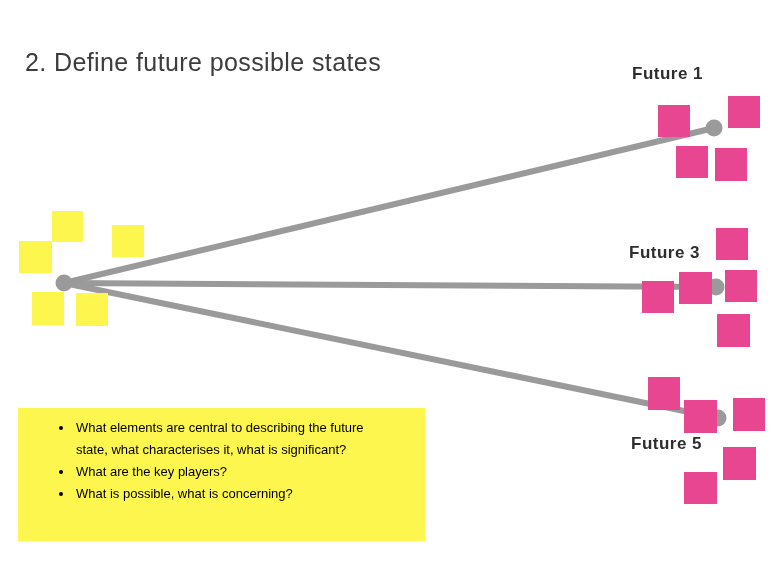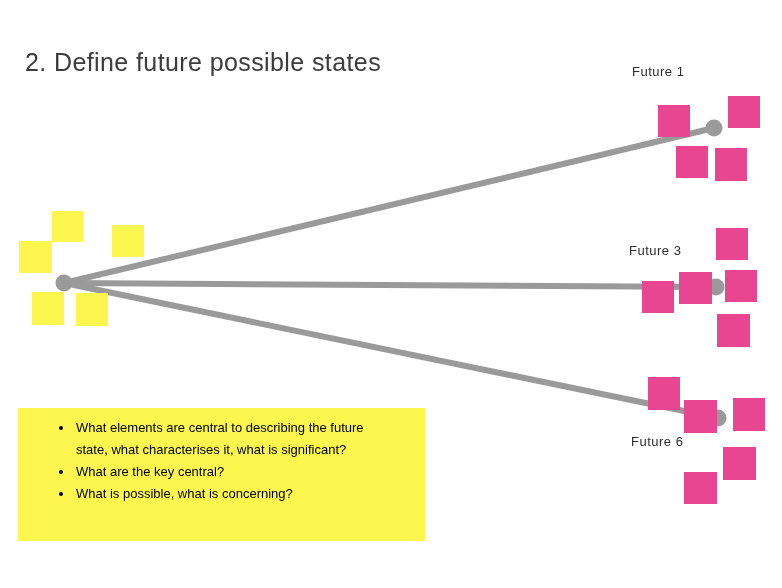"Future 1" .future-label { font-size: 13px -> 17px; font-weight: 400 -> 700 }
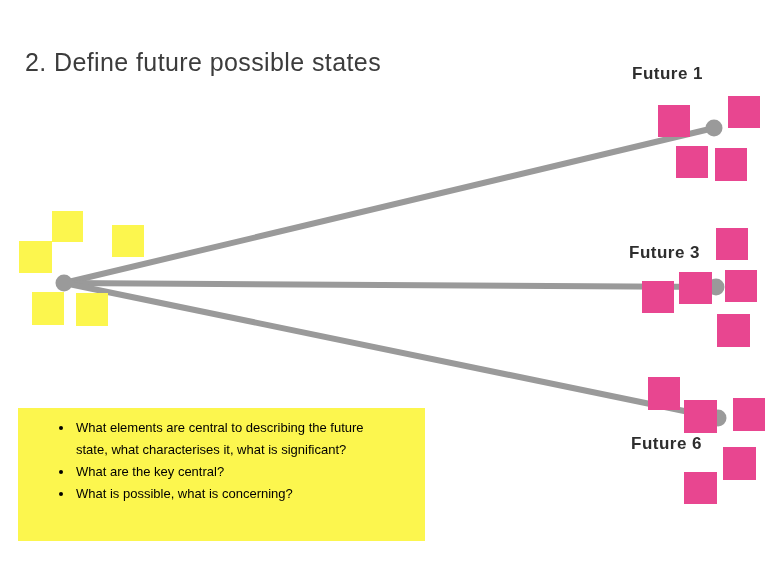"Future 6" div.future-label { text: 6 -> 5 }
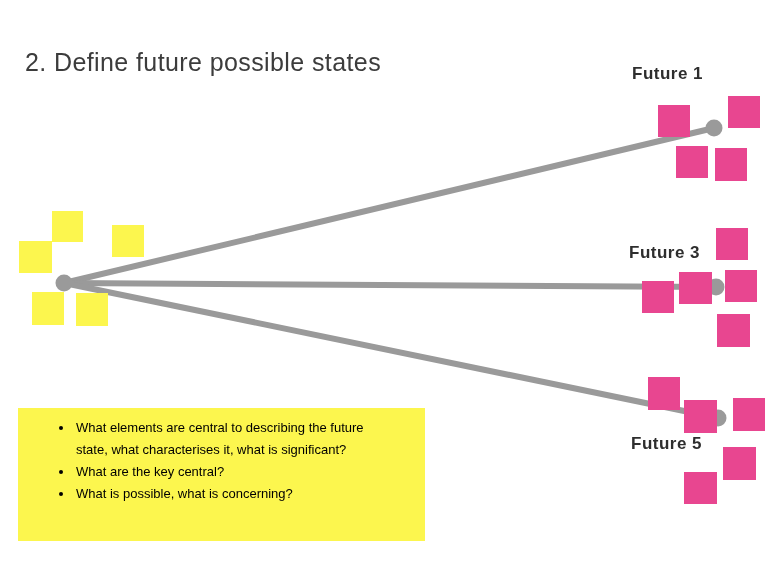"What are the key central?" li { text: central -> players }
